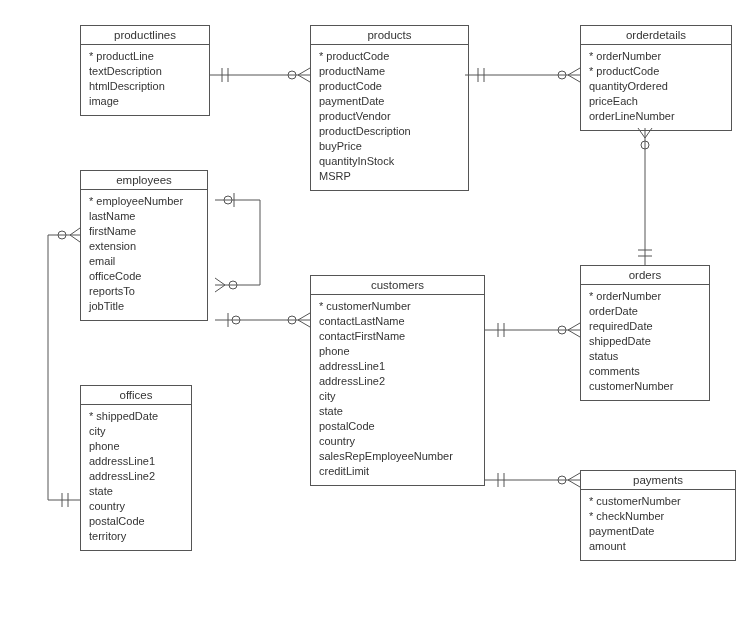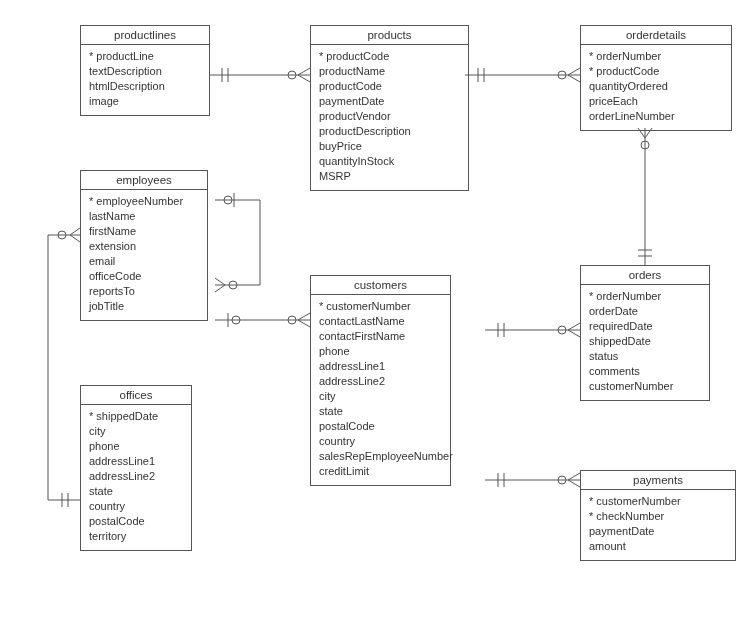"customers" div.entity { width: 141px -> 175px }
